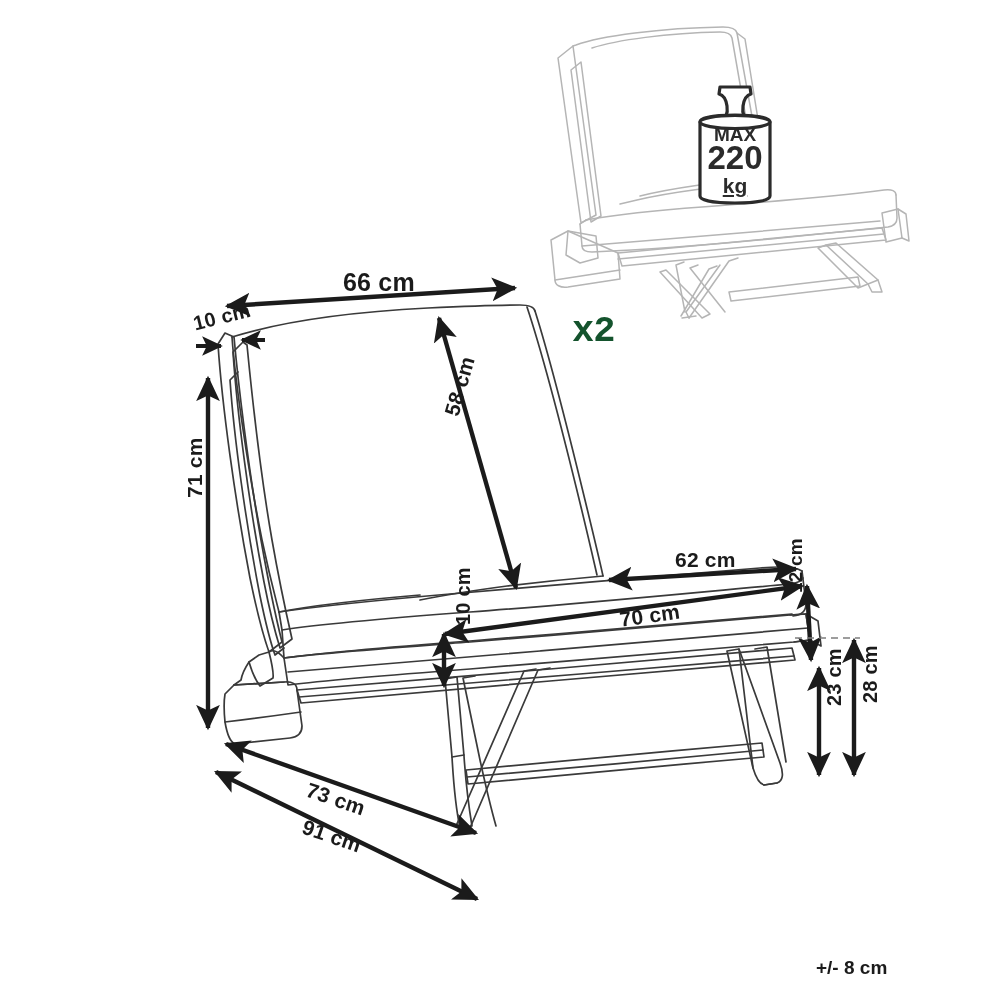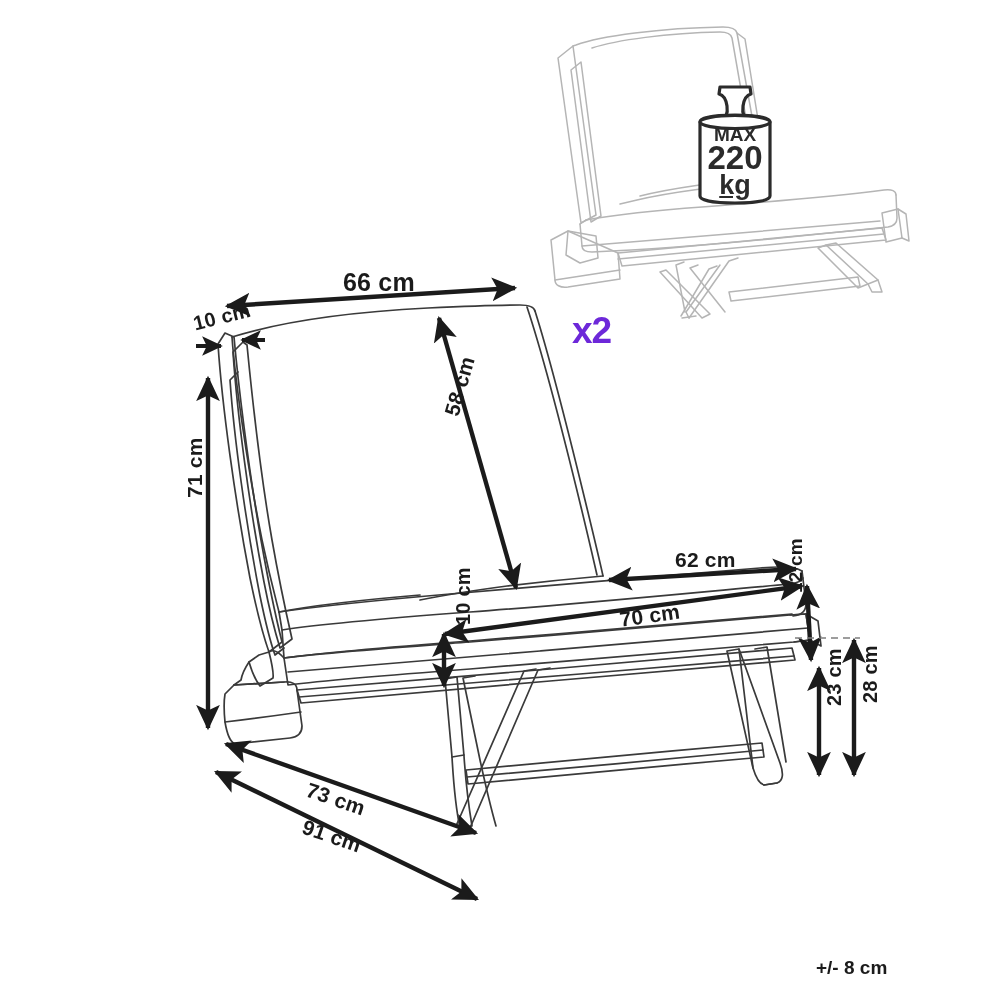"kg" div.weight-text { font-size: 27px -> 21px }
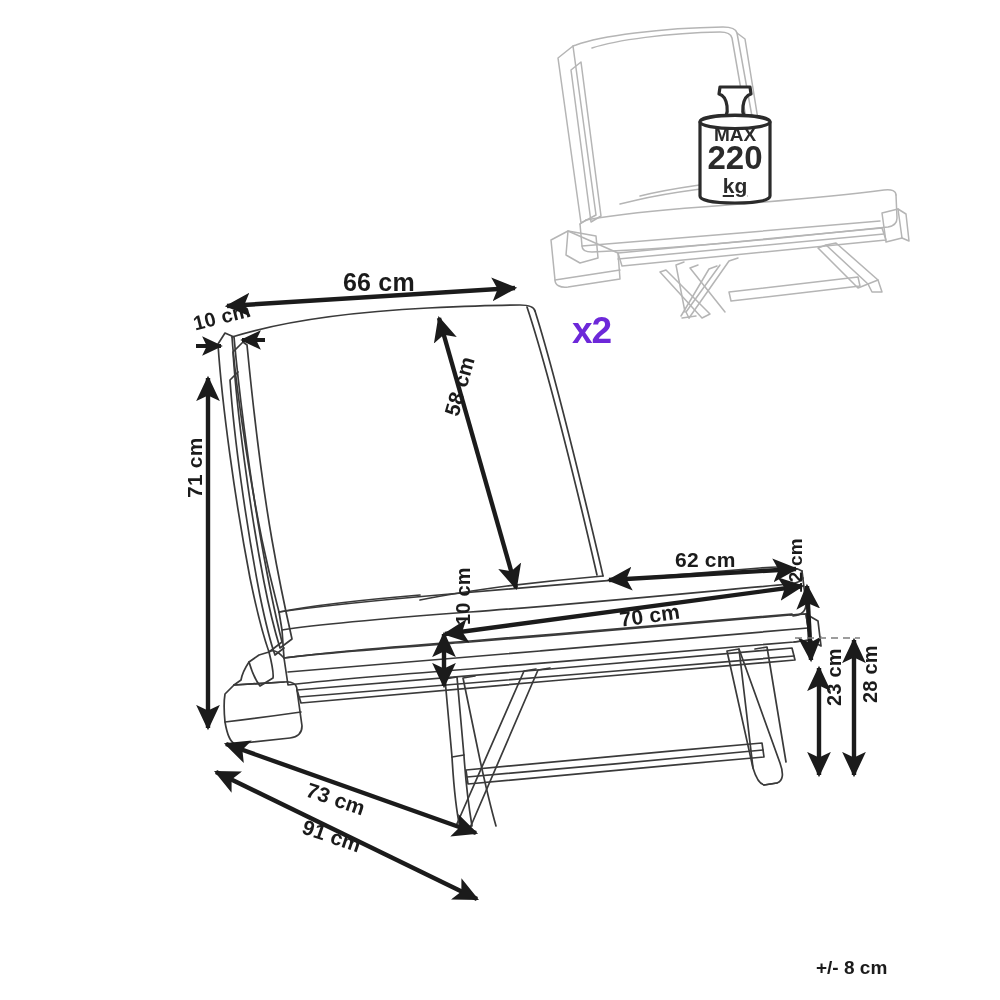"x2" .multiplier { color: #6d28d9 -> #14532d; font-family: Liberation Sans, sans-serif -> Liberation Mono, monospace }
